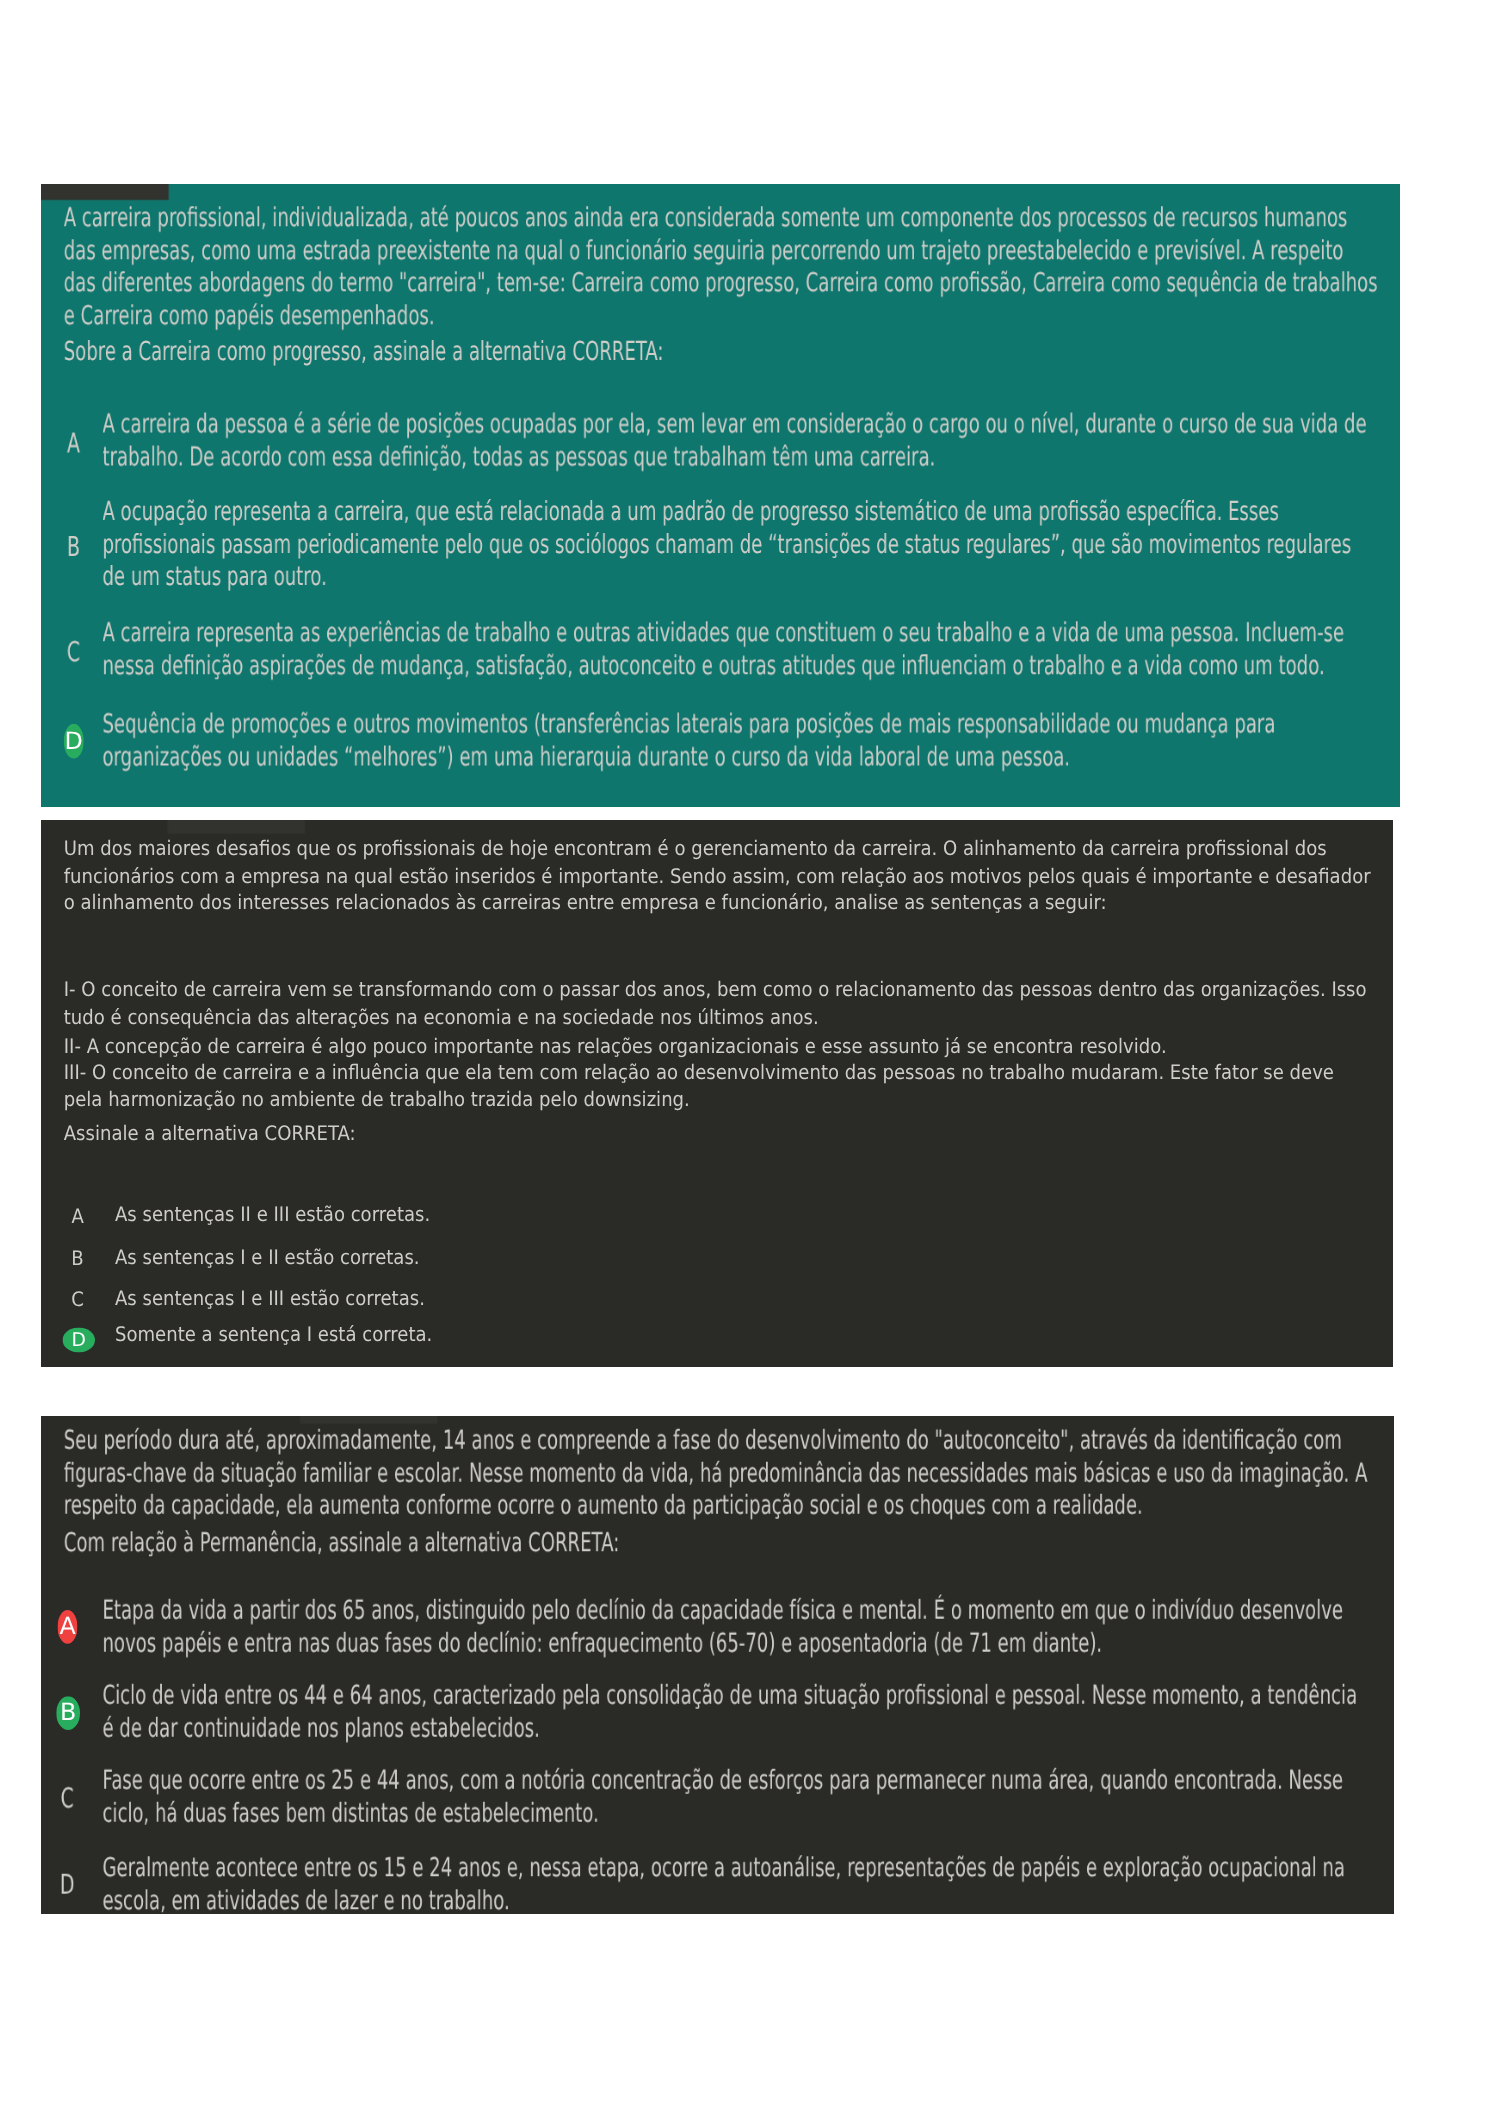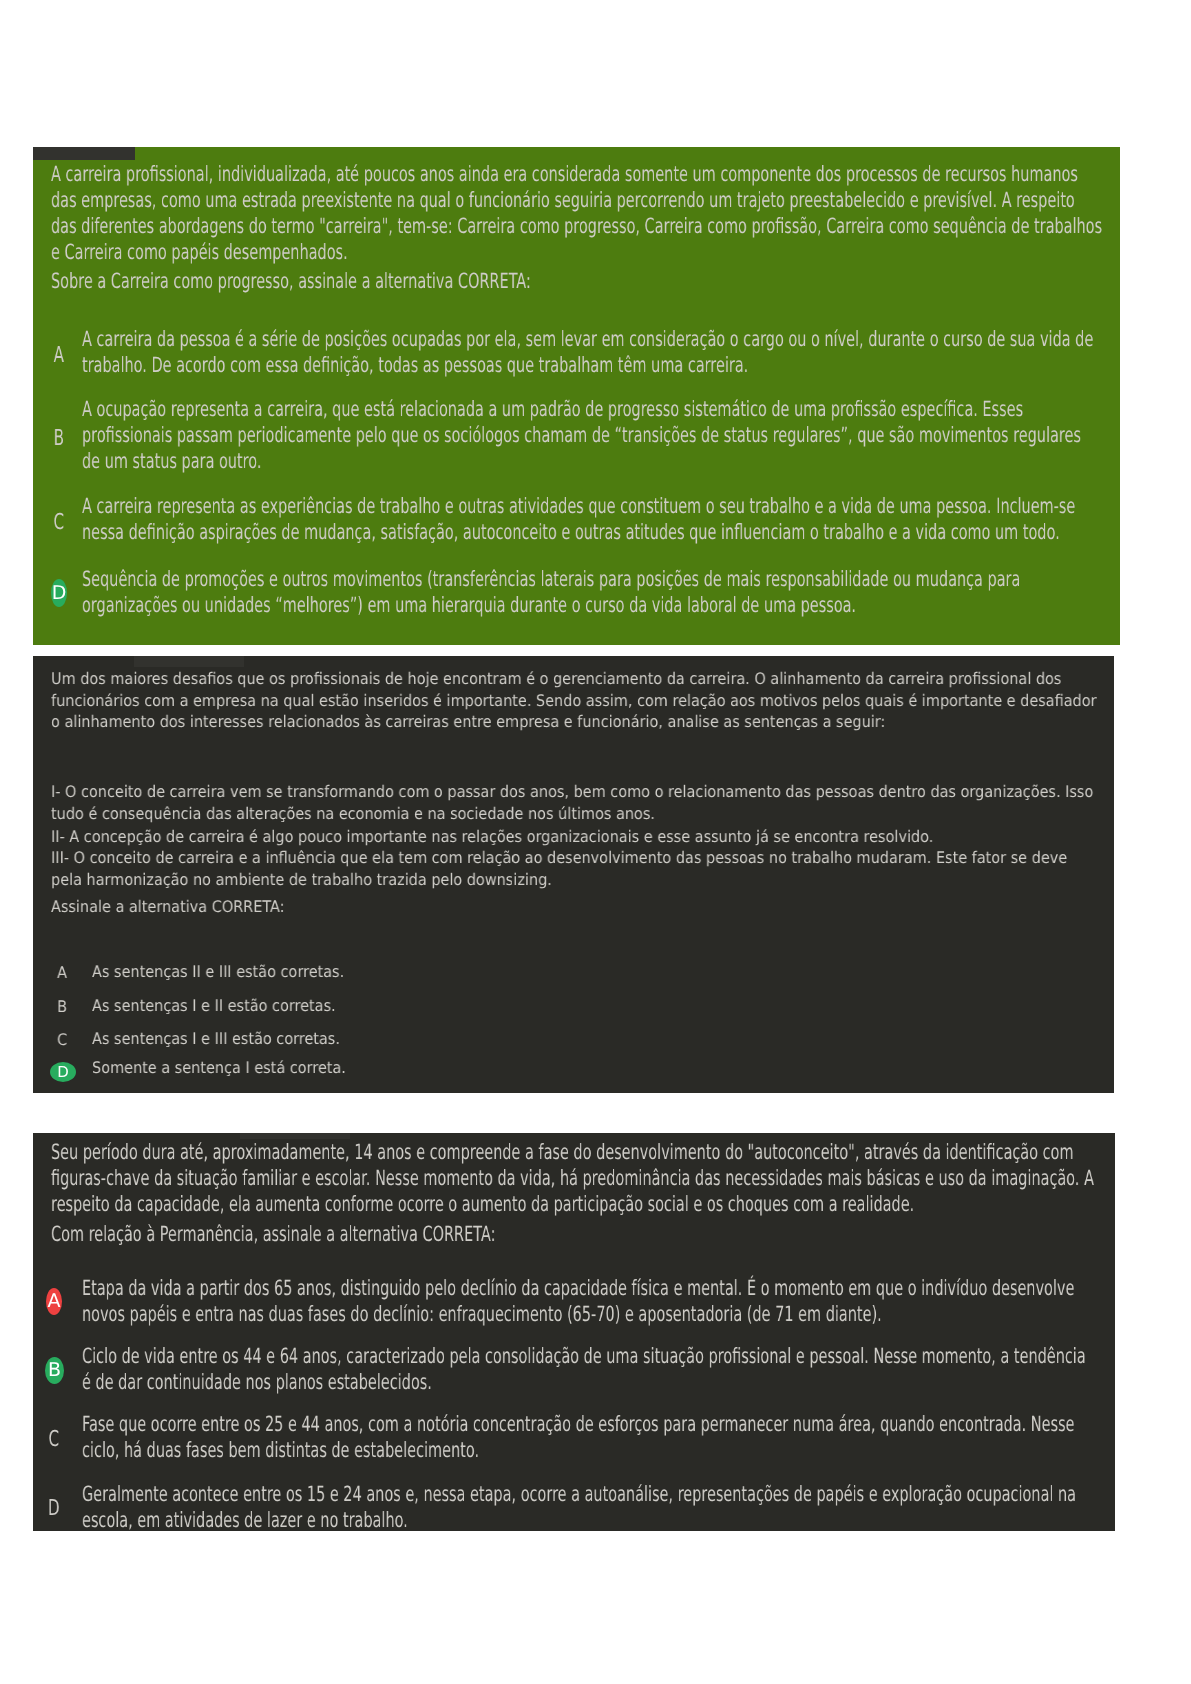"A carreira profissional," div.card { background: #4d7c0f -> #0f766e }
